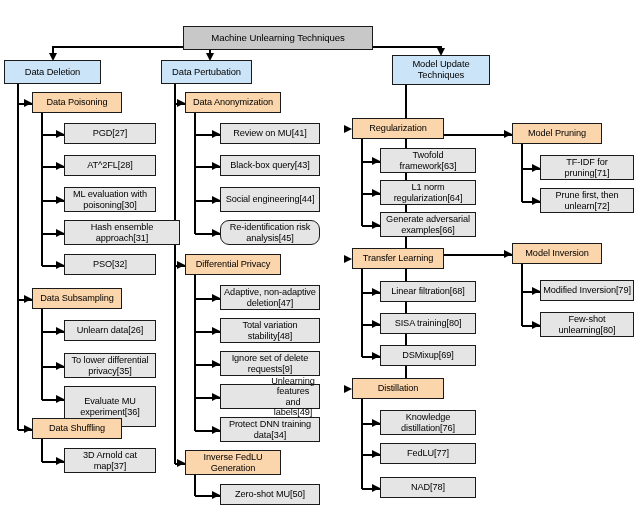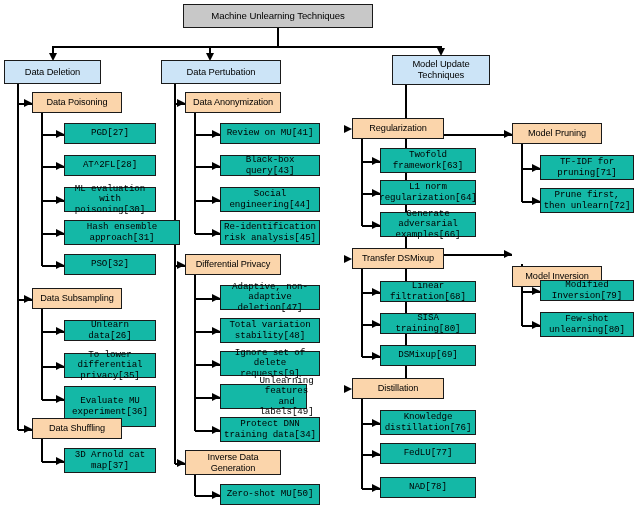"Machine Unlearning Techniques" .node.root { margin-top: none -> 22px }
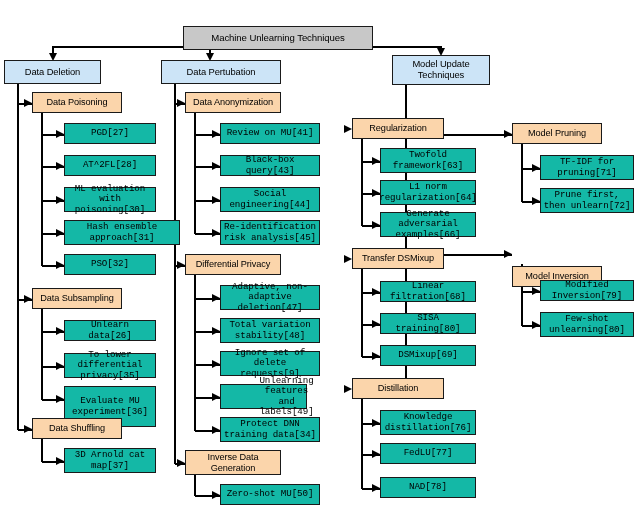"Data Pertubation" div.node { width: 120px -> 91px }
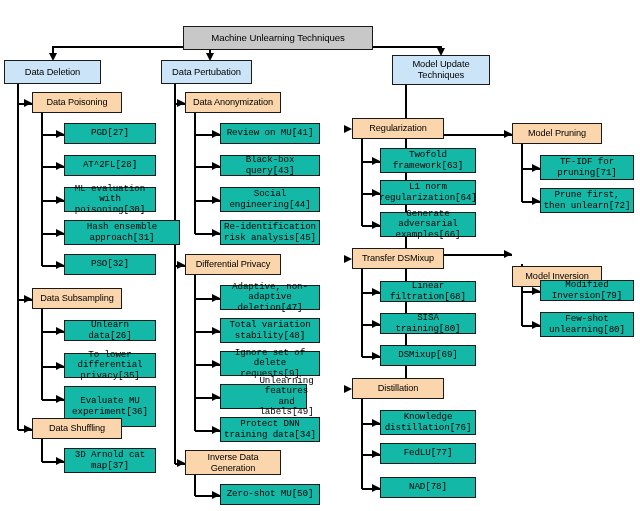"PGD[27]" .node.leaf { background: #14b8a6 -> #e5e5e5; font-family: Liberation Mono, monospace -> none }
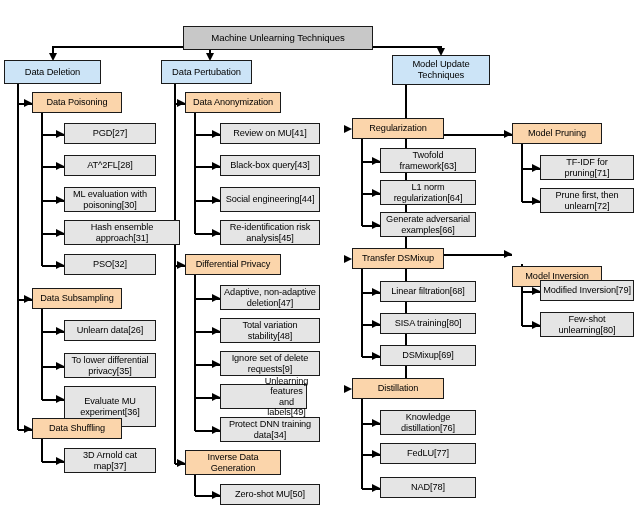"Re-identification risk analysis[45]" div.node { border-radius: none -> 9px }
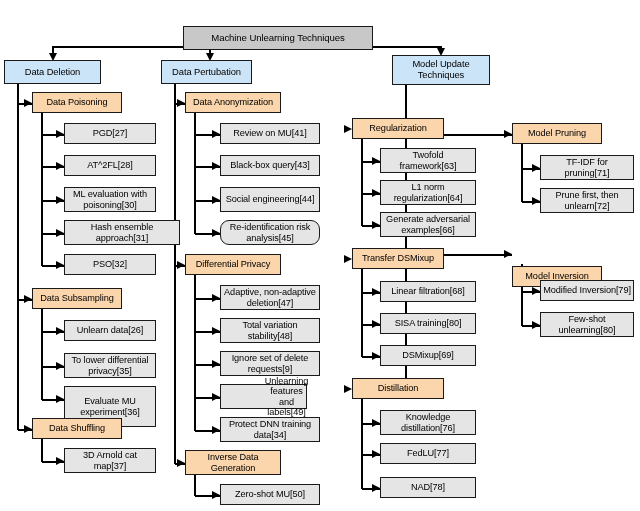"Transfer DSMixup" div.node { text: DSMixup -> Learning }
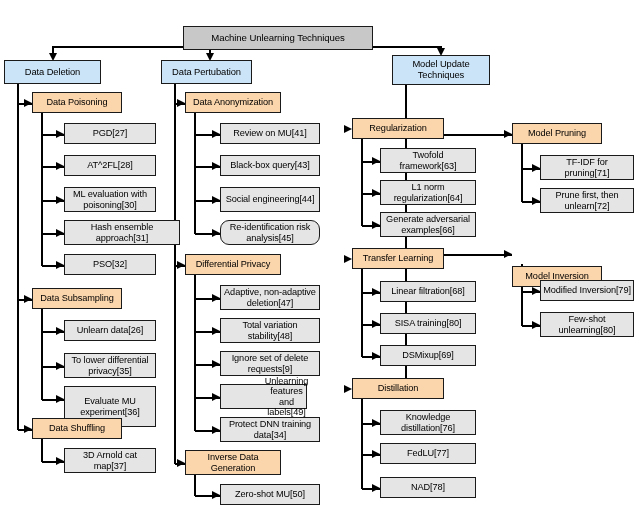"Model Inversion" div.node { margin-top: 23px -> none }
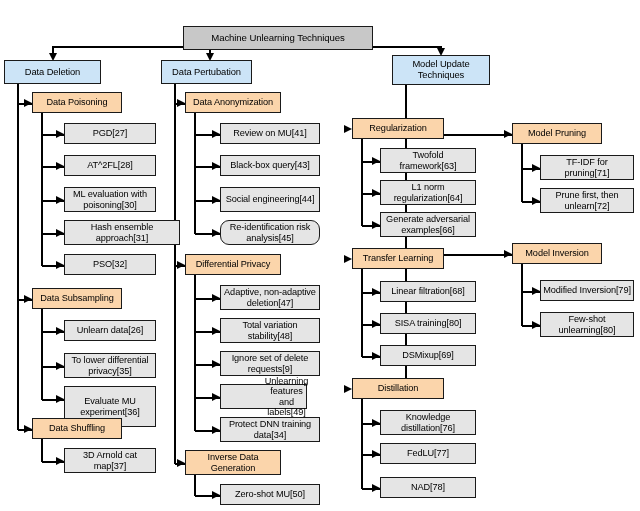"Unlearning features and labels[49]" div.node { width: 87px -> 100px }
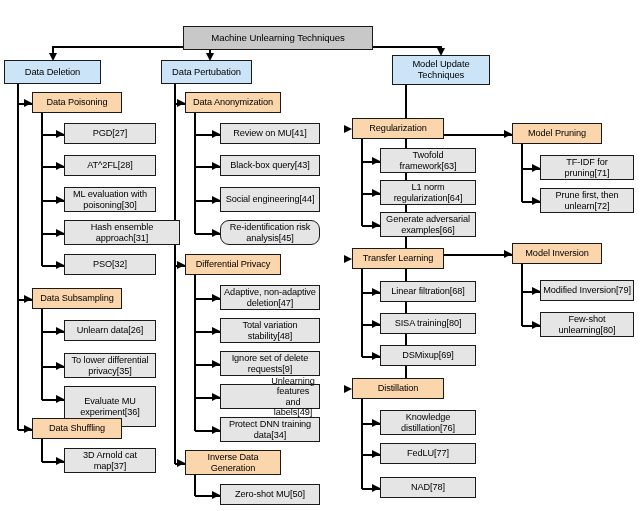"Inverse Data Generation" div.node { text: Data -> FedLU }
